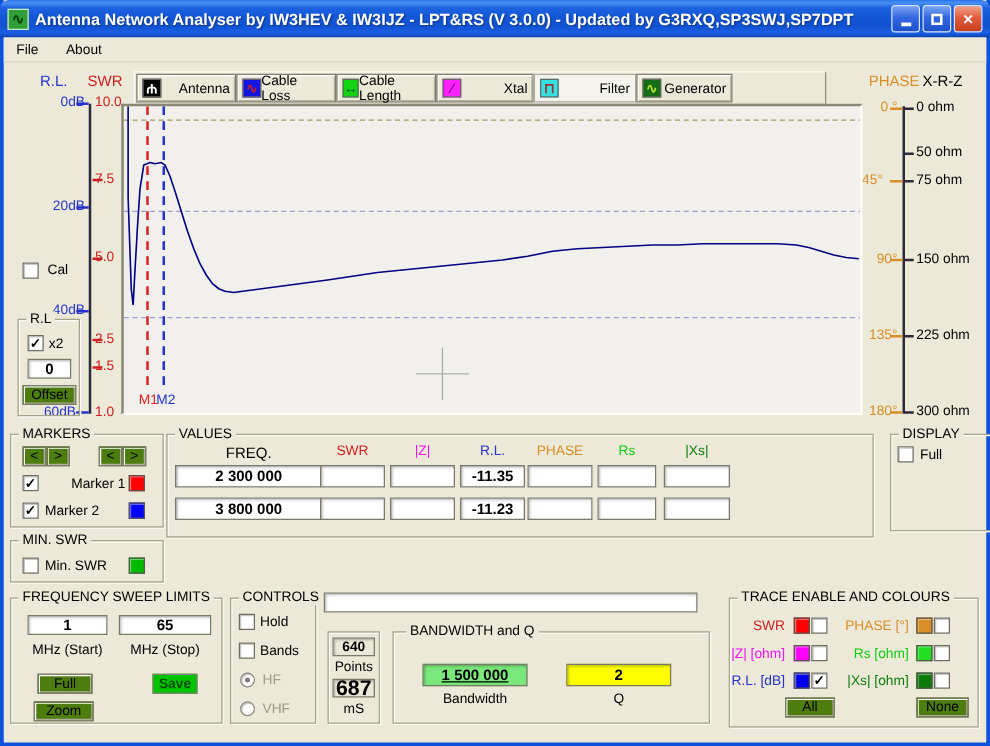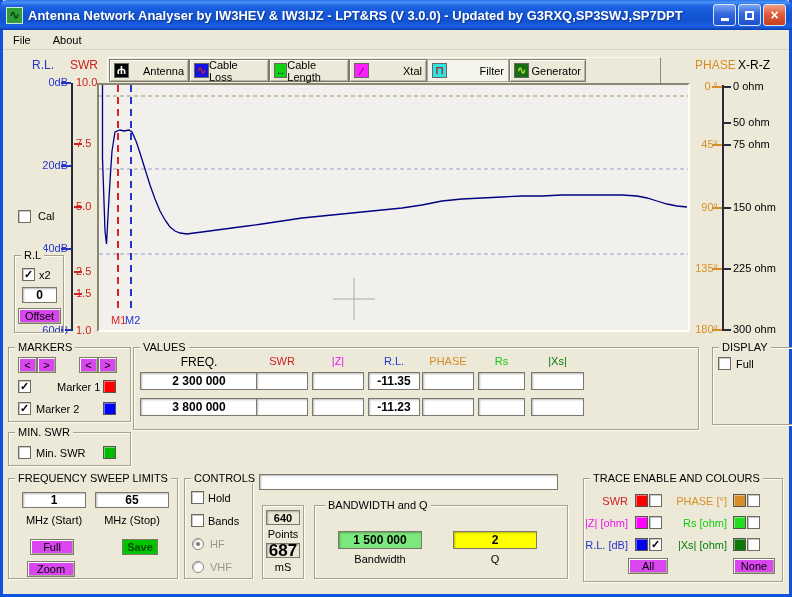"45°" span.abs { text-align: none -> center }
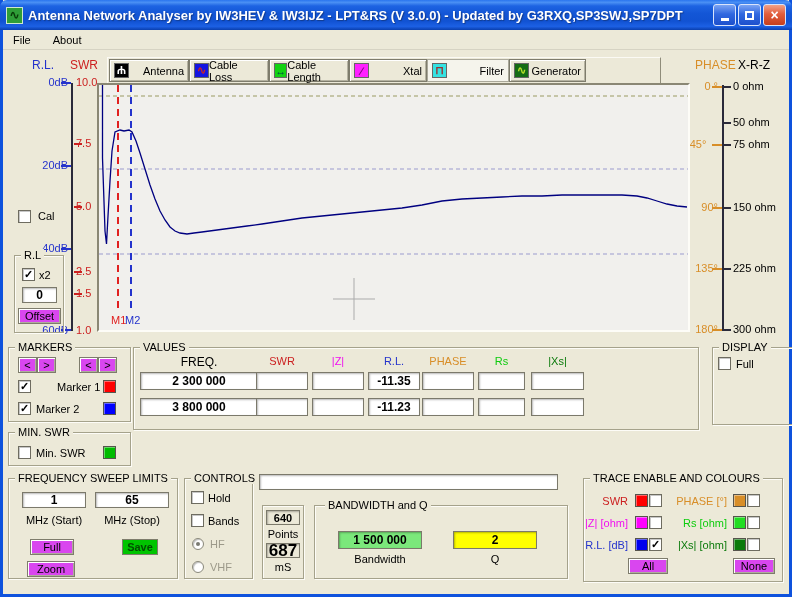"Offset" .btn { background: #d946ef -> #4d7c0f }
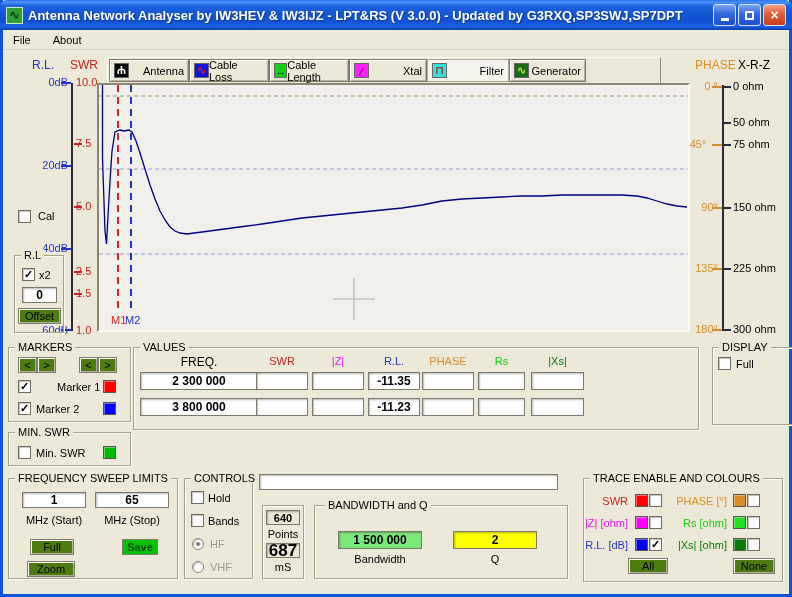"60dB" span.abs { text-align: none -> center }
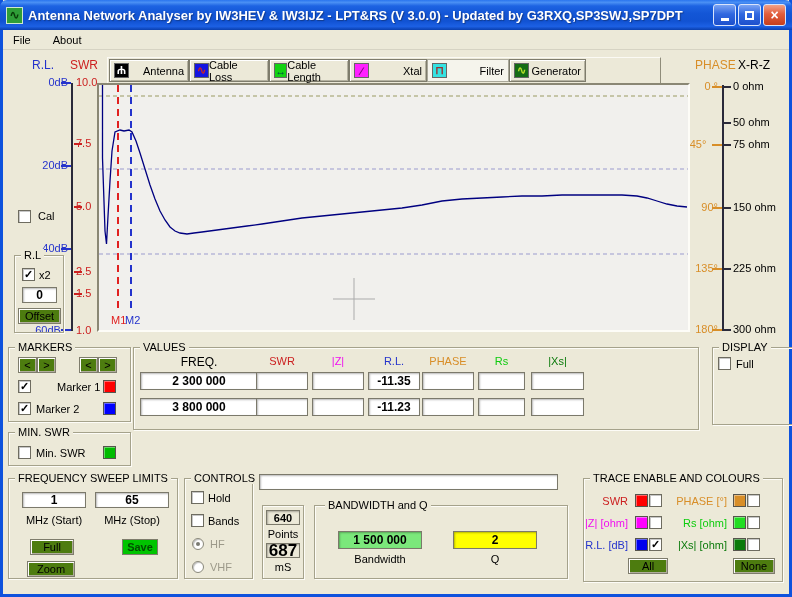"1 500 000" div.field { text-decoration: none -> underline }
